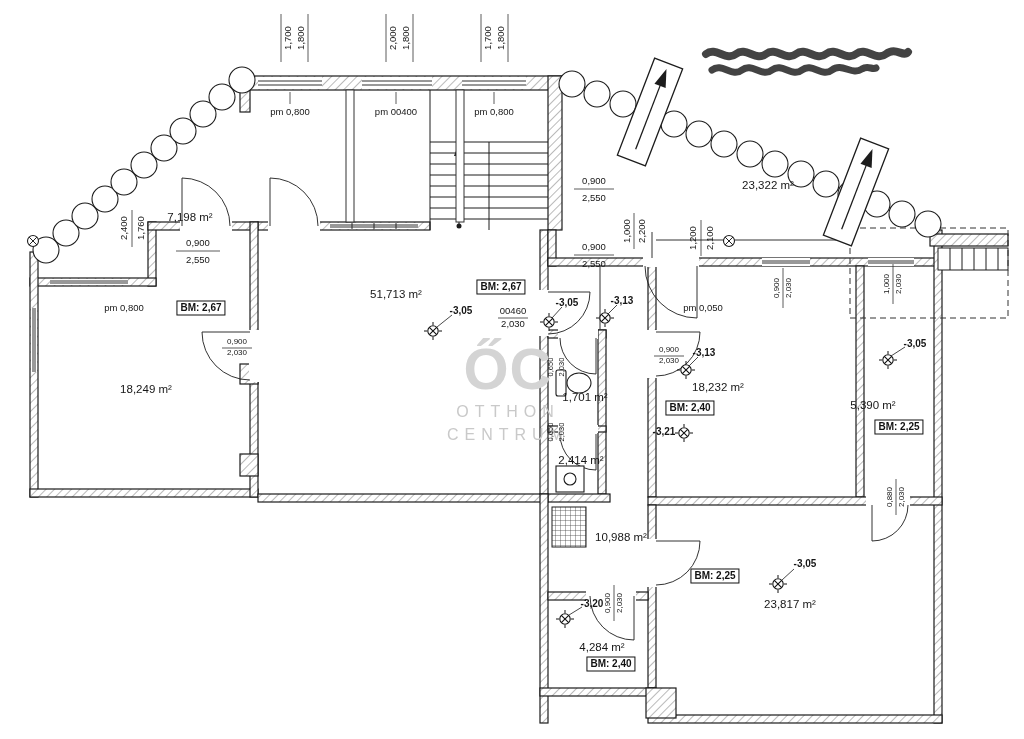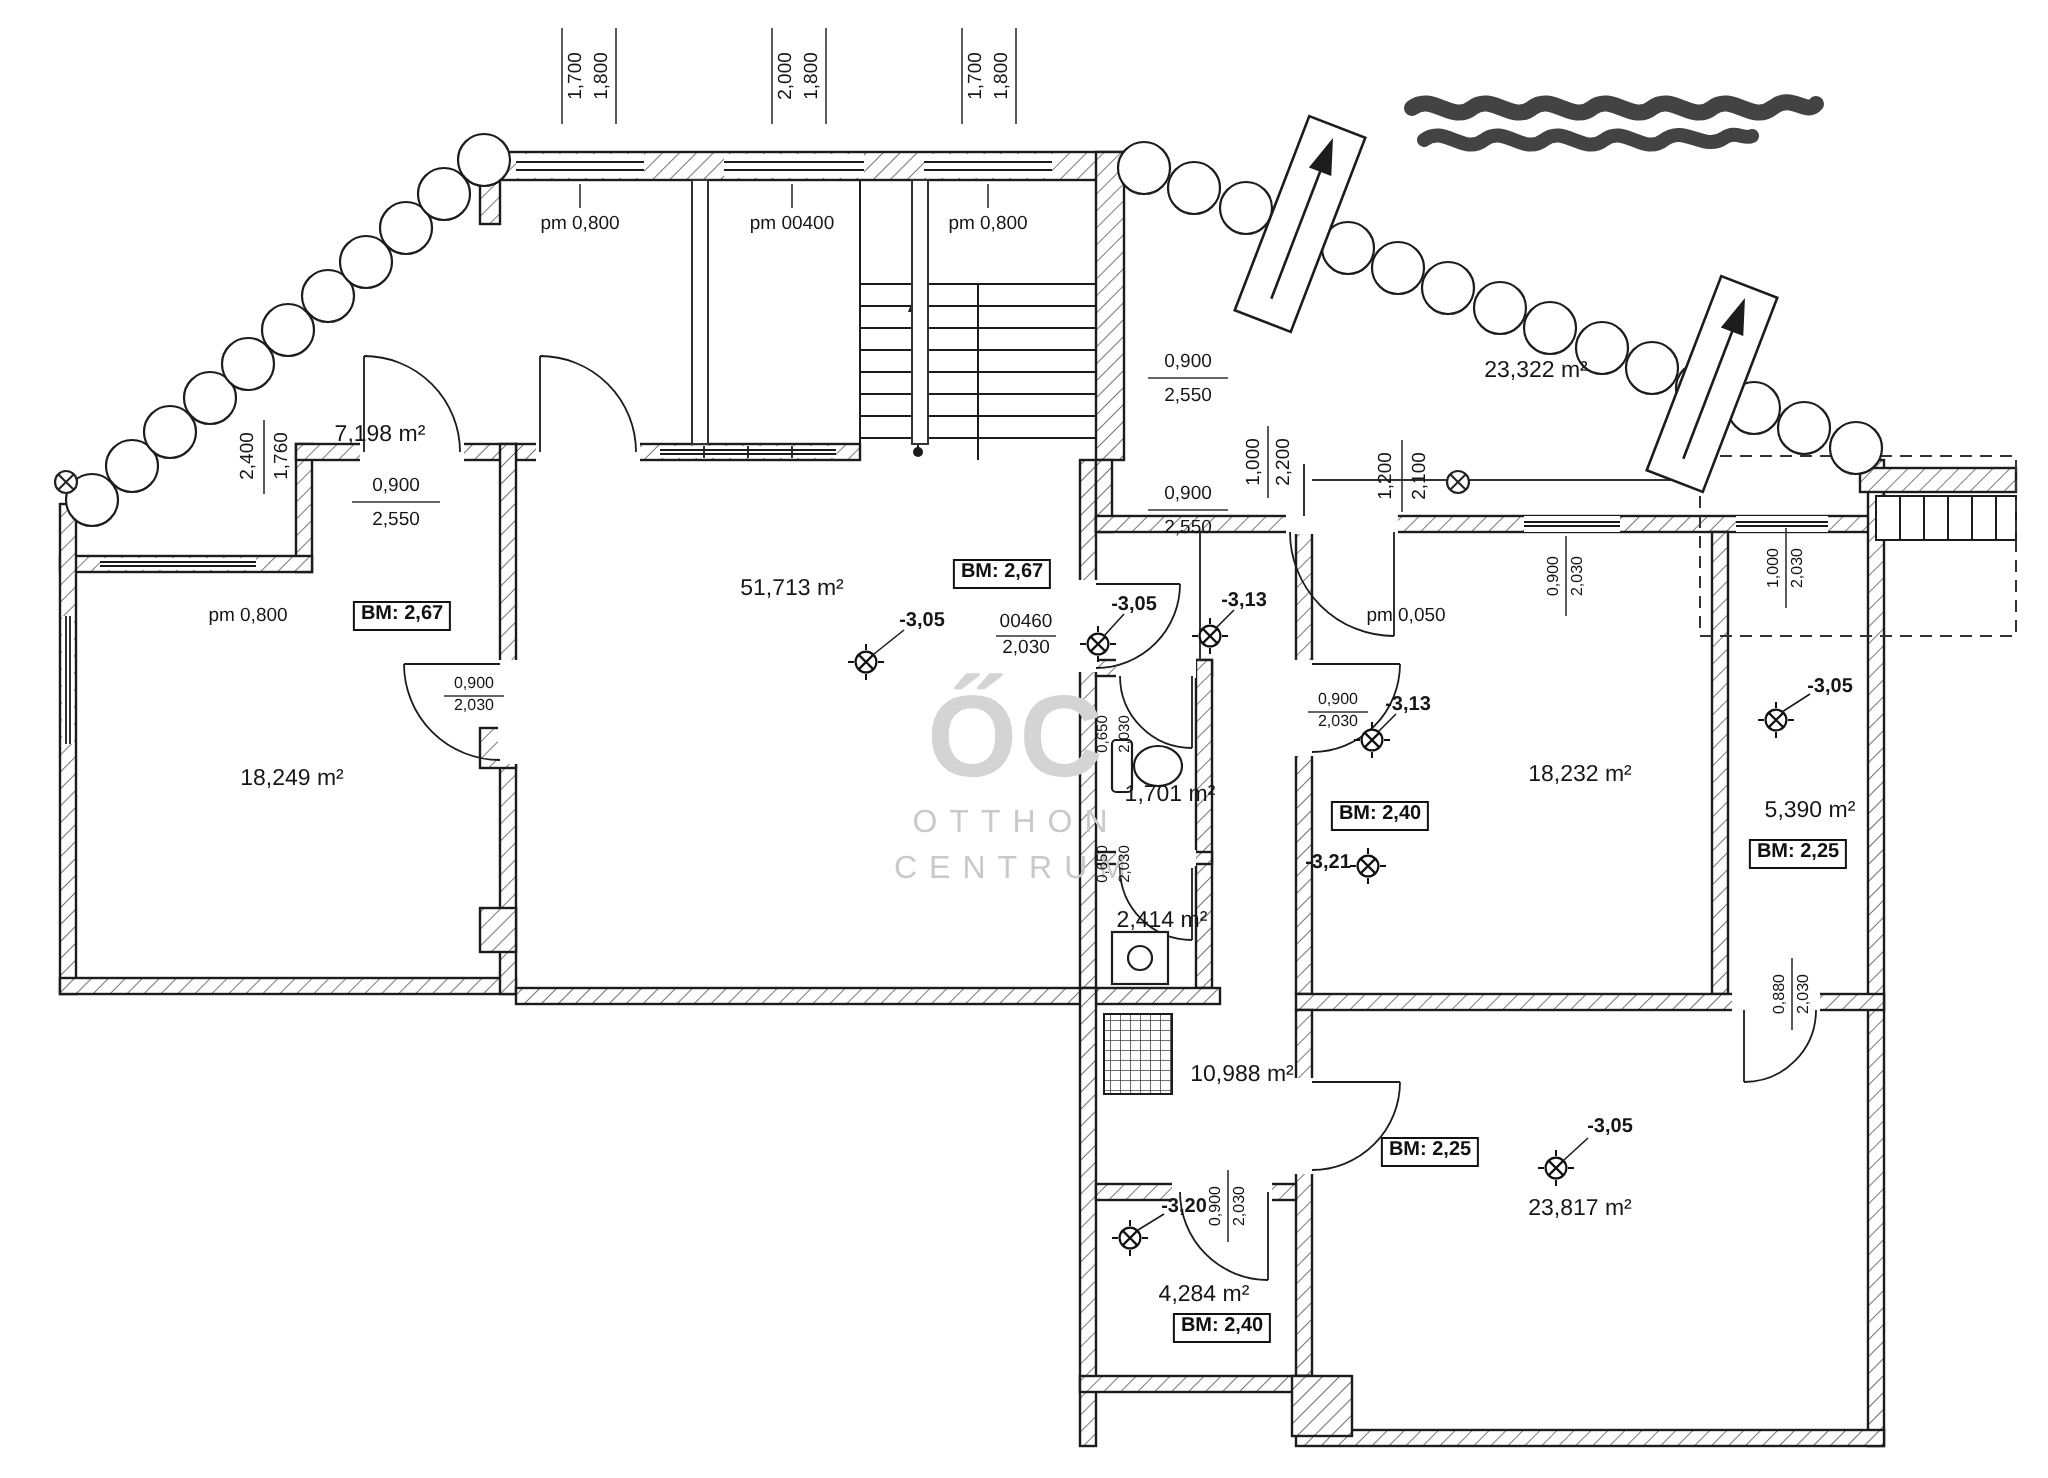"18,232 m²" span.lbl { left: 790px -> 718px }
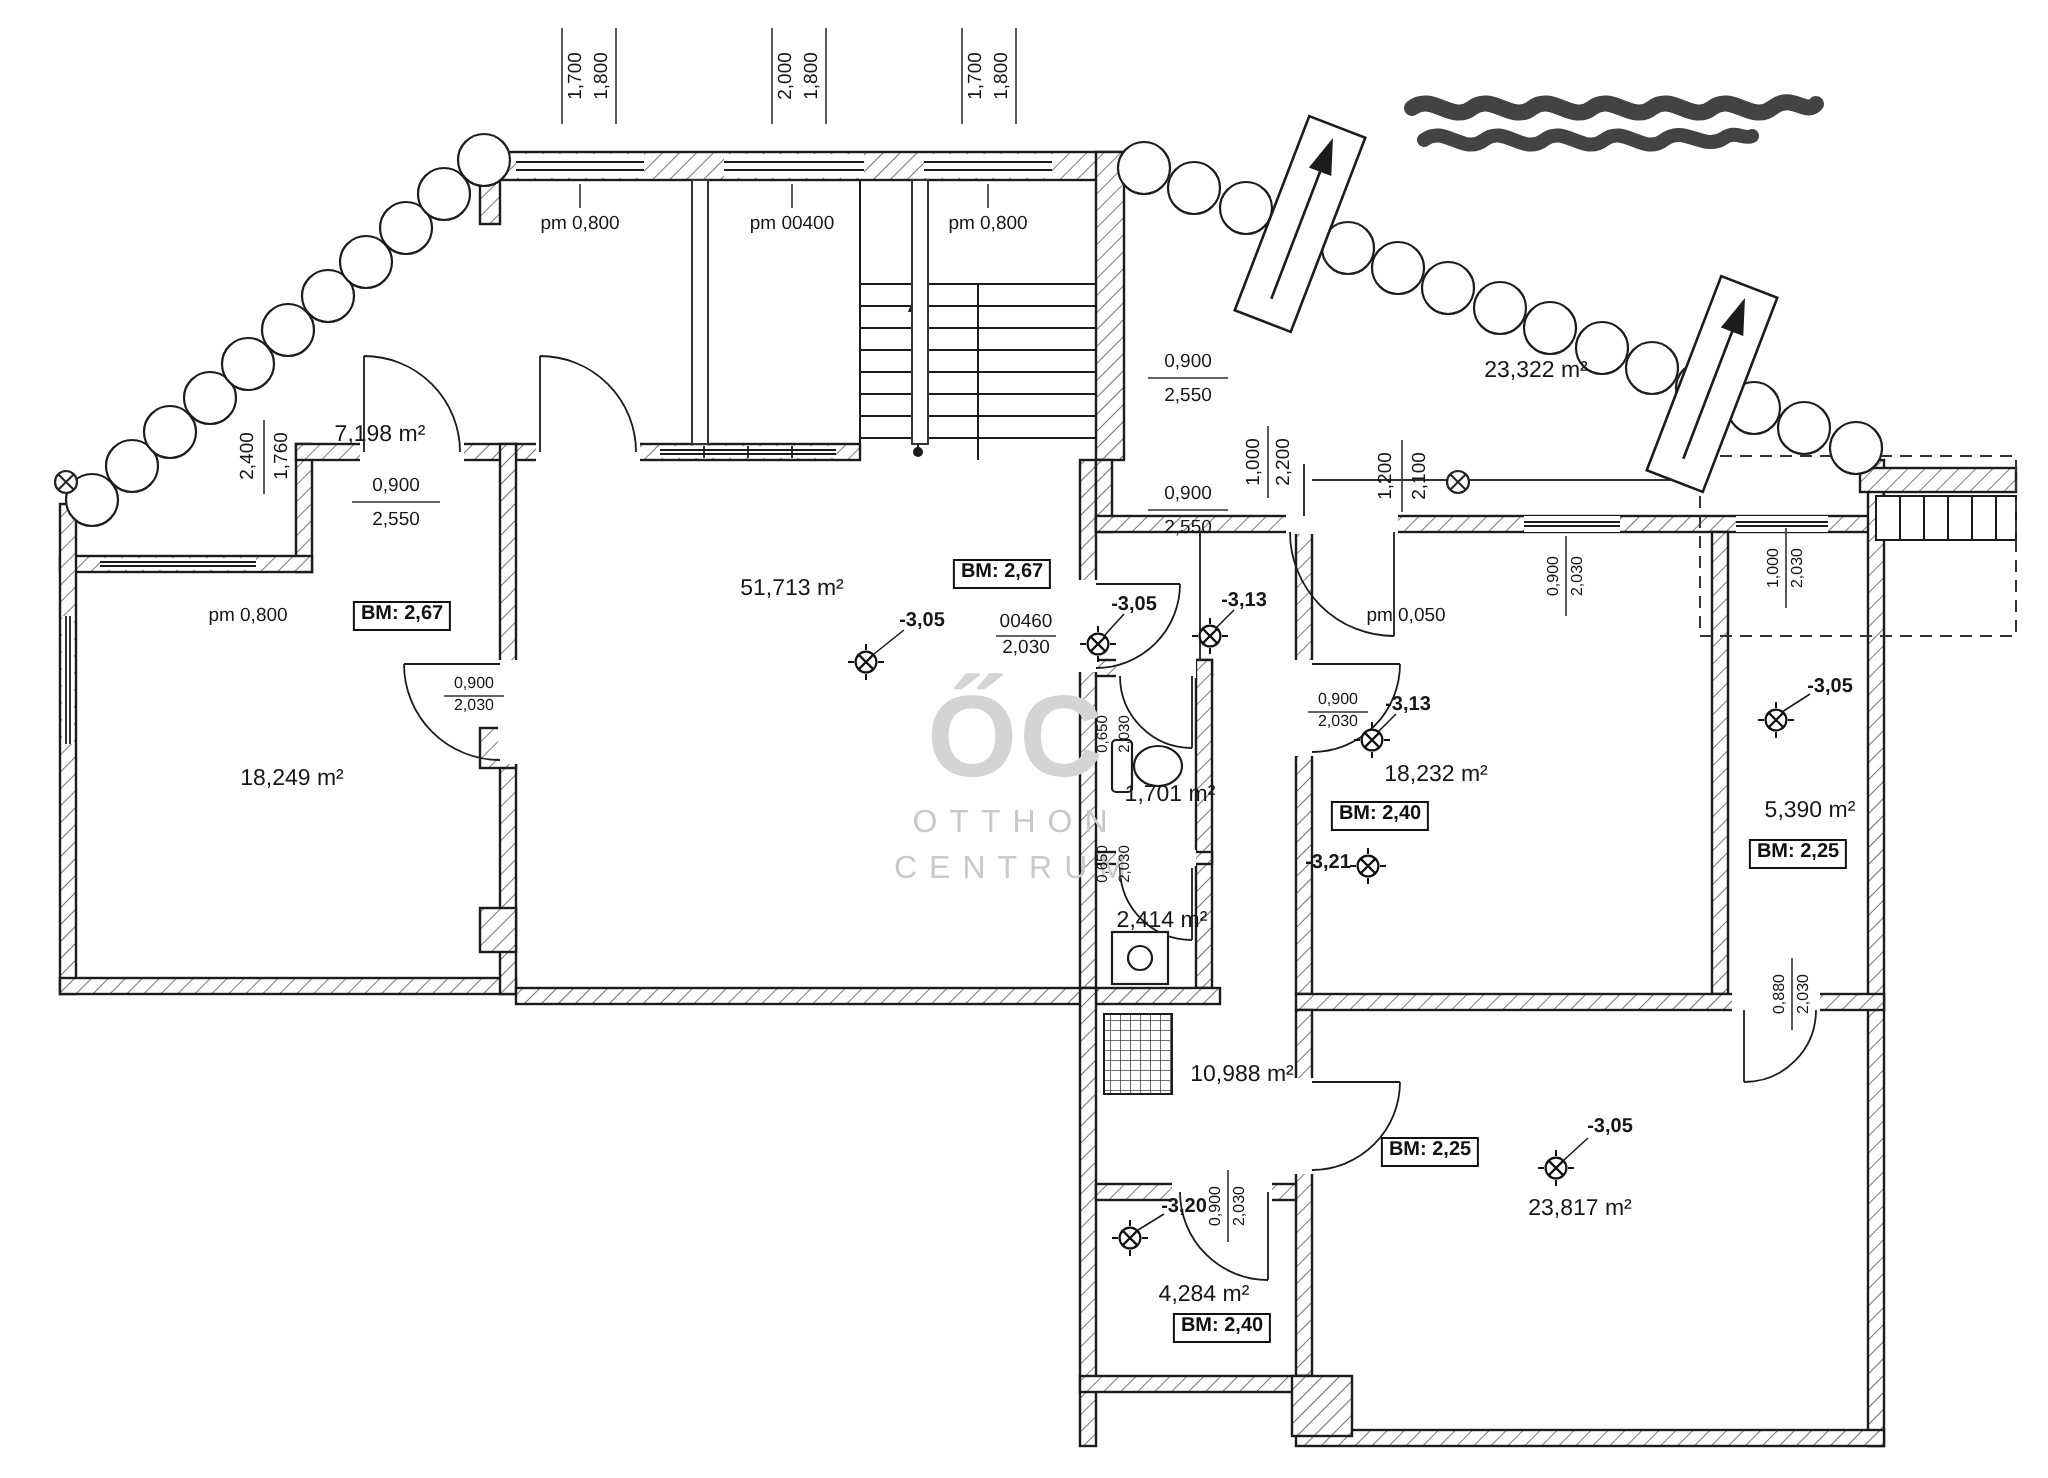"5,390 m²" span.lbl { left: 905px -> 873px }
